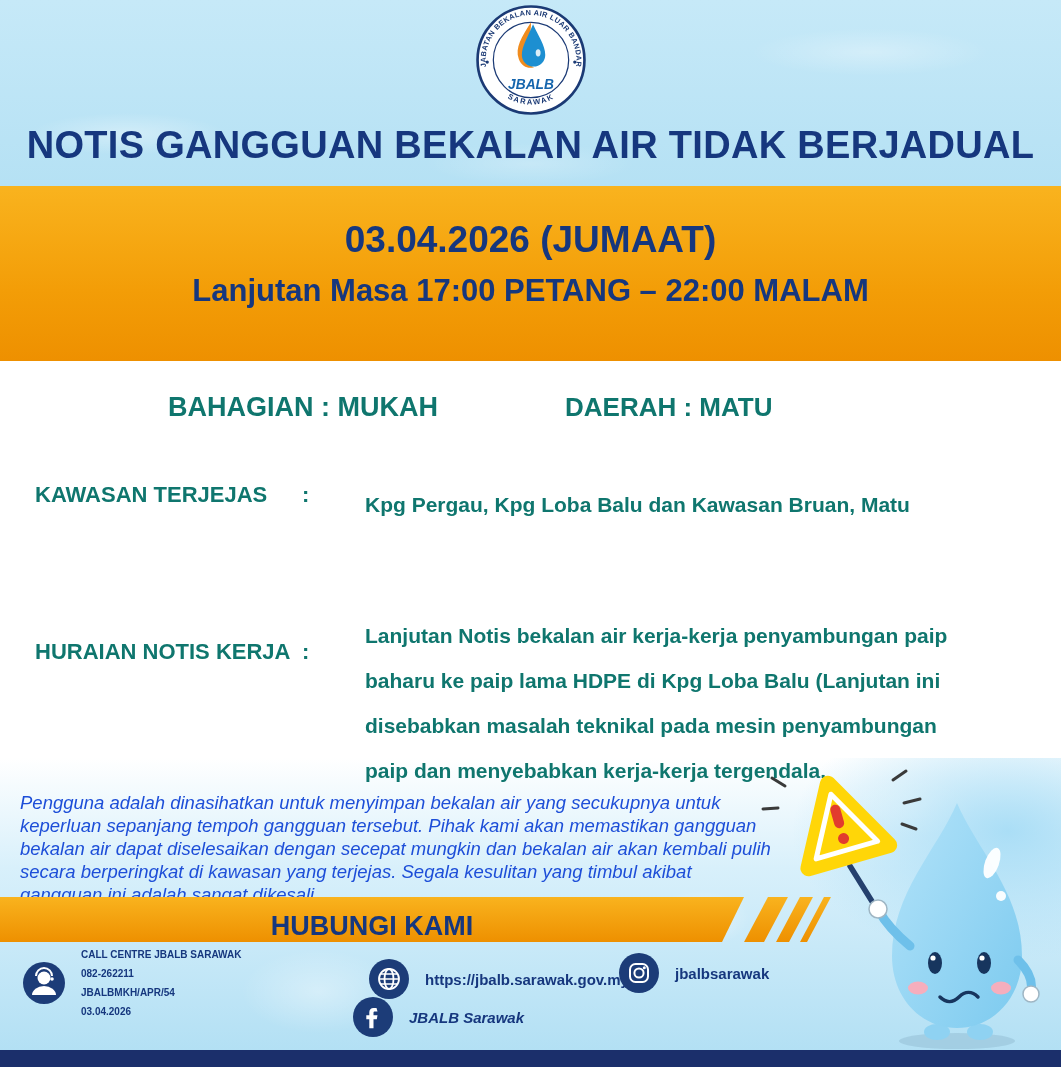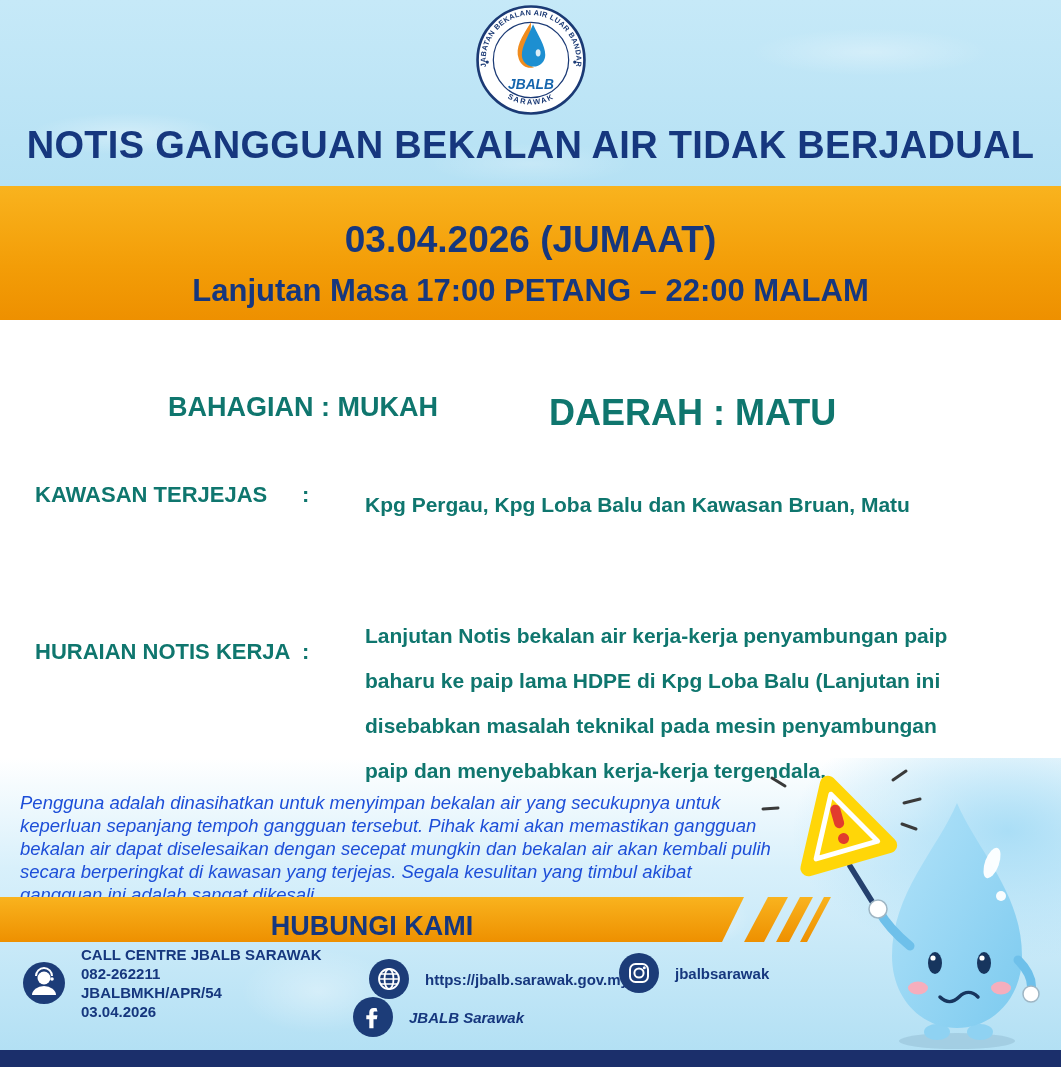"03.04.2026 (JUMAAT)" .sec-banner { height: 134px -> 175px }
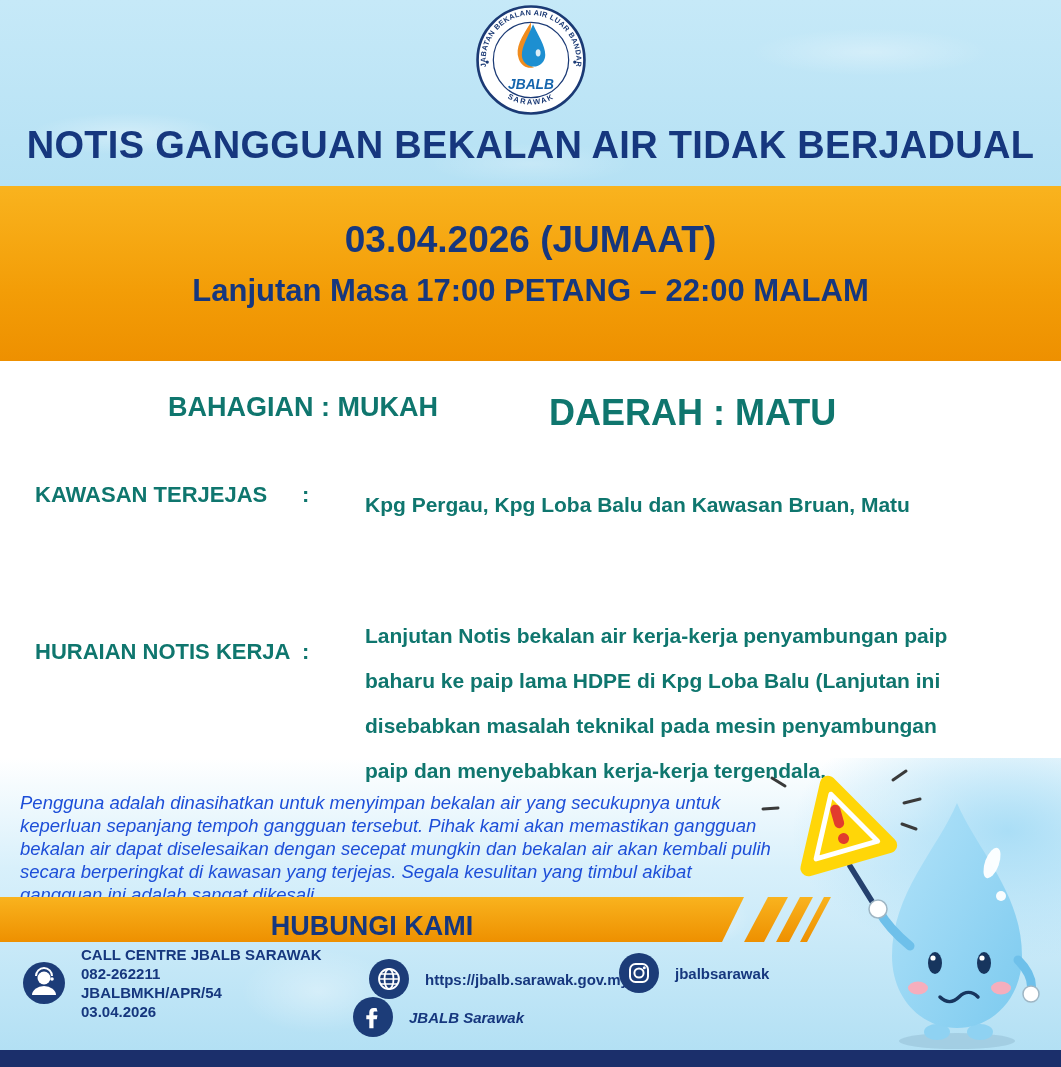"DAERAH : MATU" .daerah { font-size: 36px -> 26px; left: 549px -> 565px }
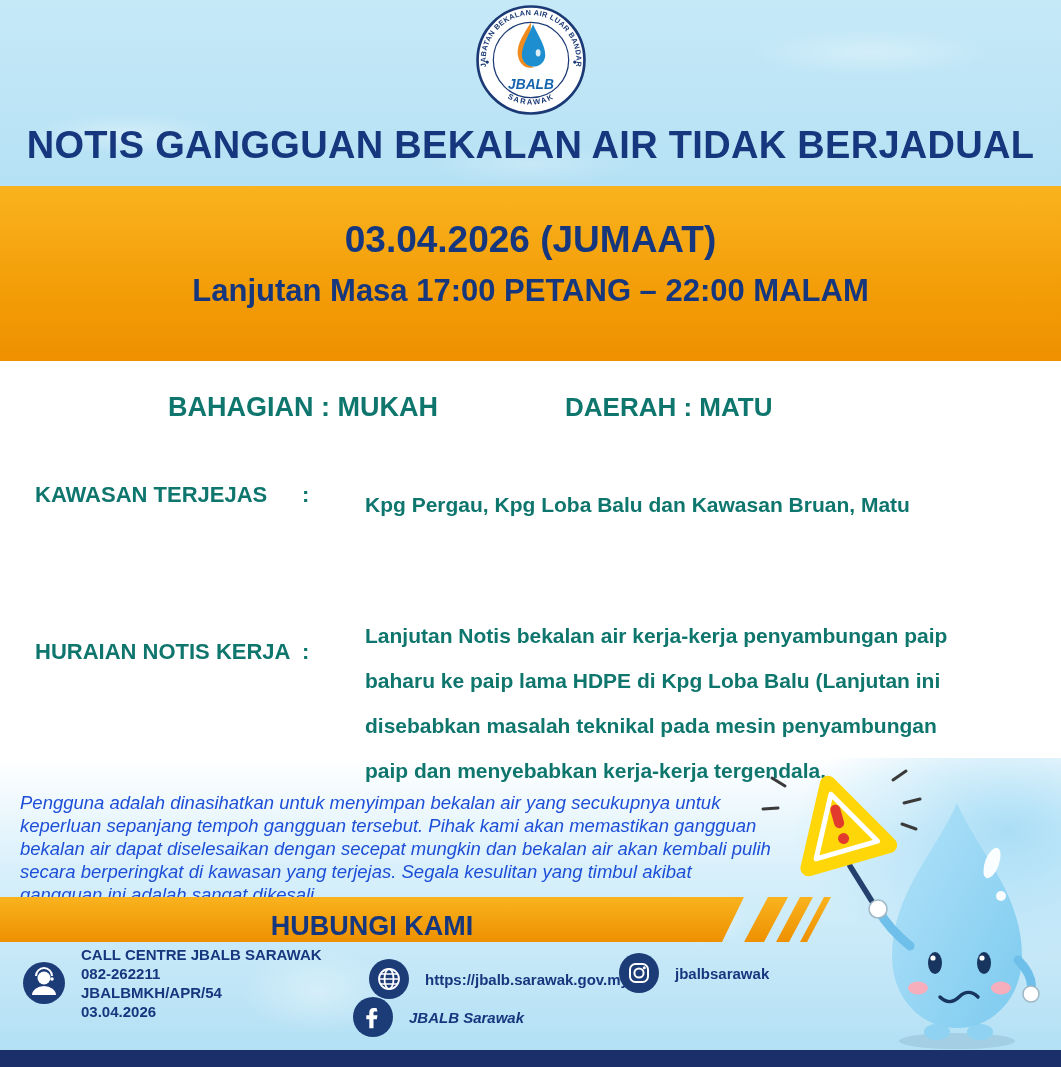"CALL CENTRE JBALB SARAWAK" .ci .lines div { font-size: 15px -> 10px }
